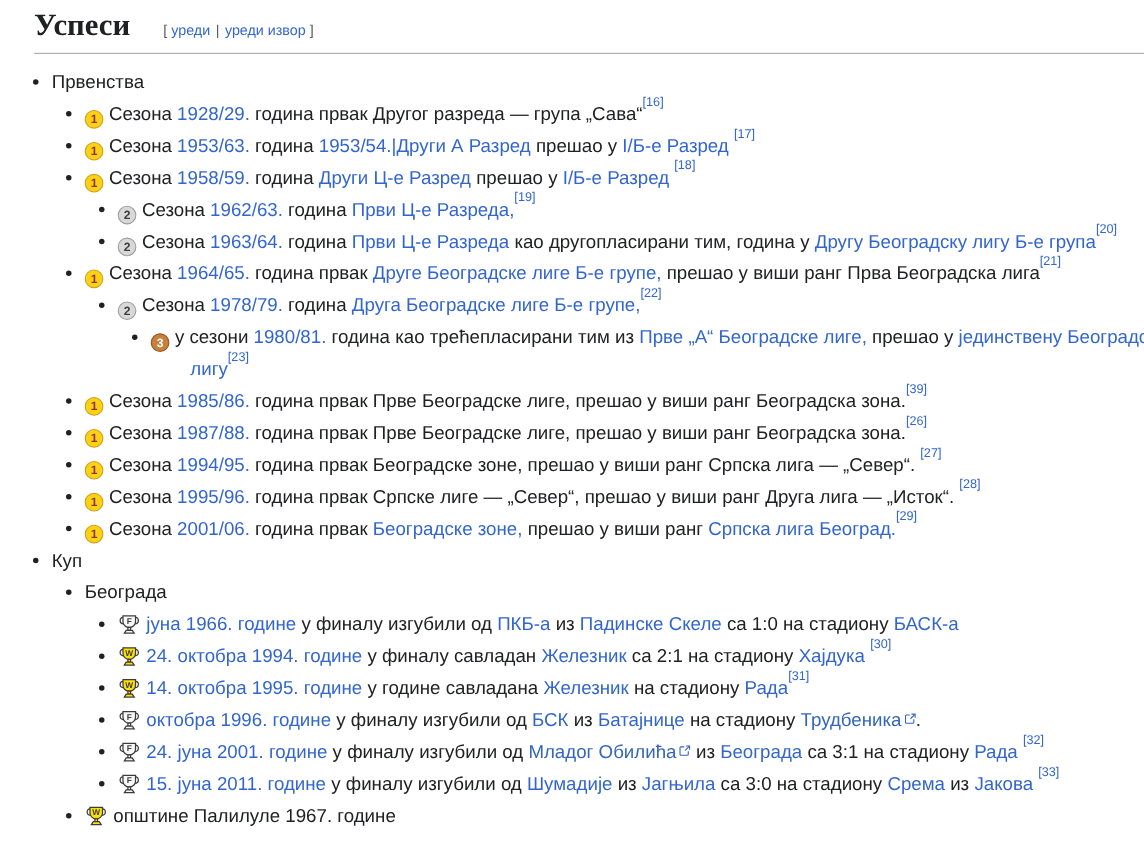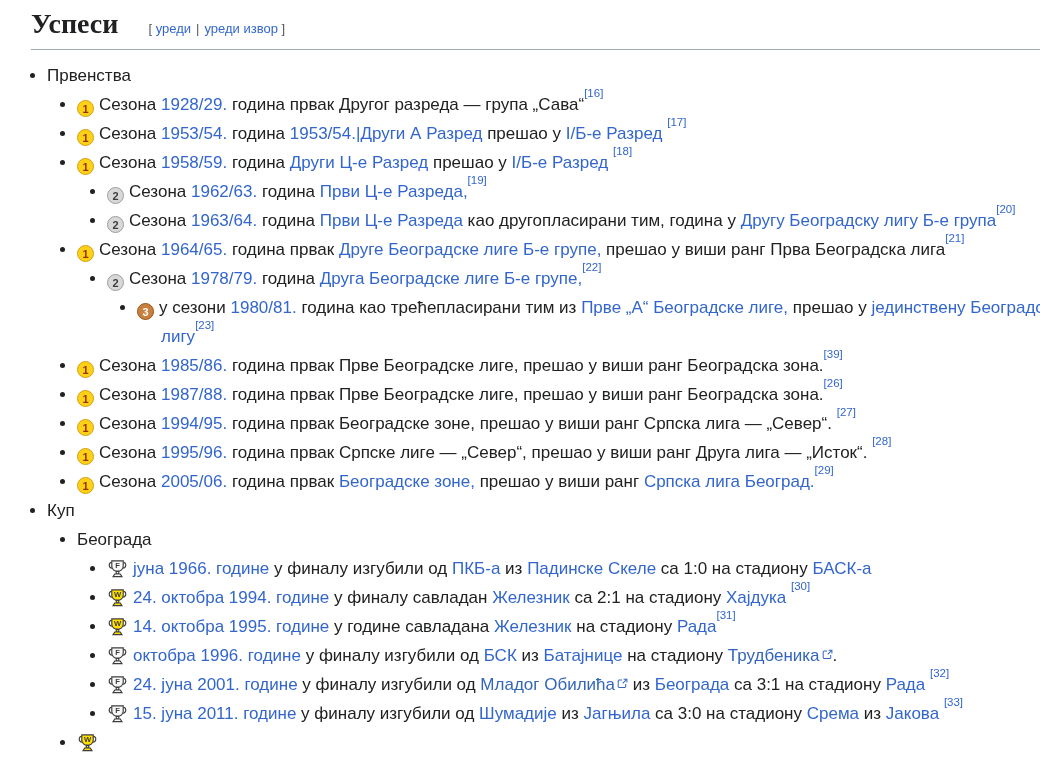"1953/54." a { text: 1953/54 -> 1953/63 }
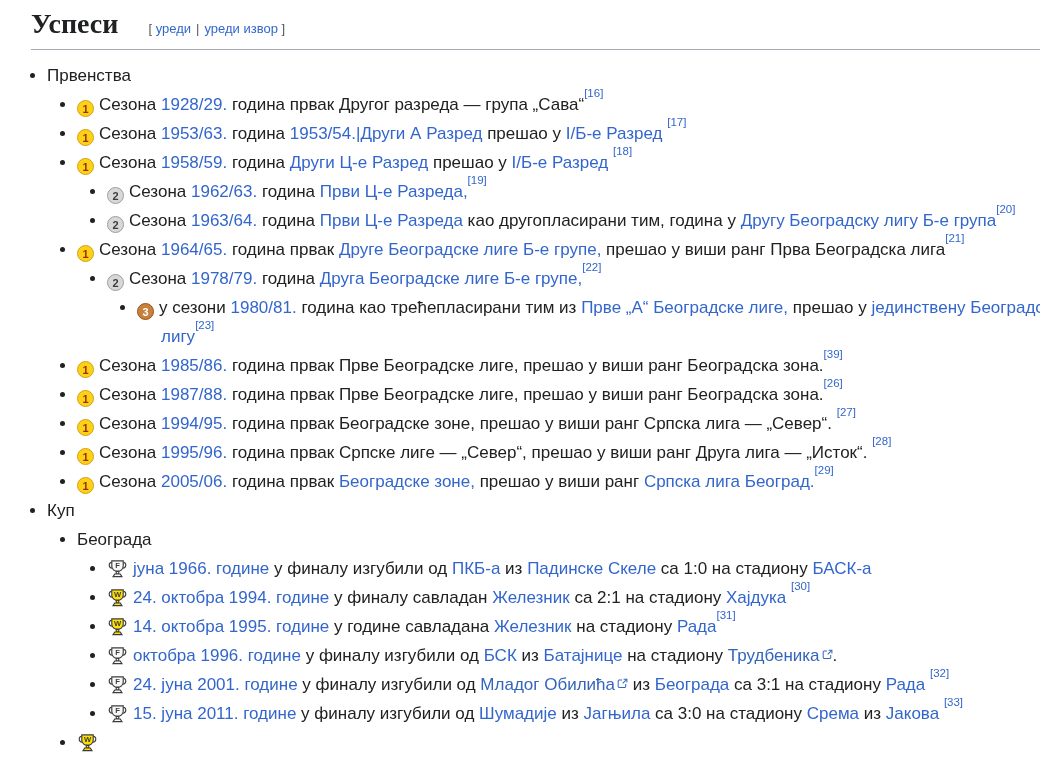"лигу[23]" .line2 { margin-left: 24px -> 36px }
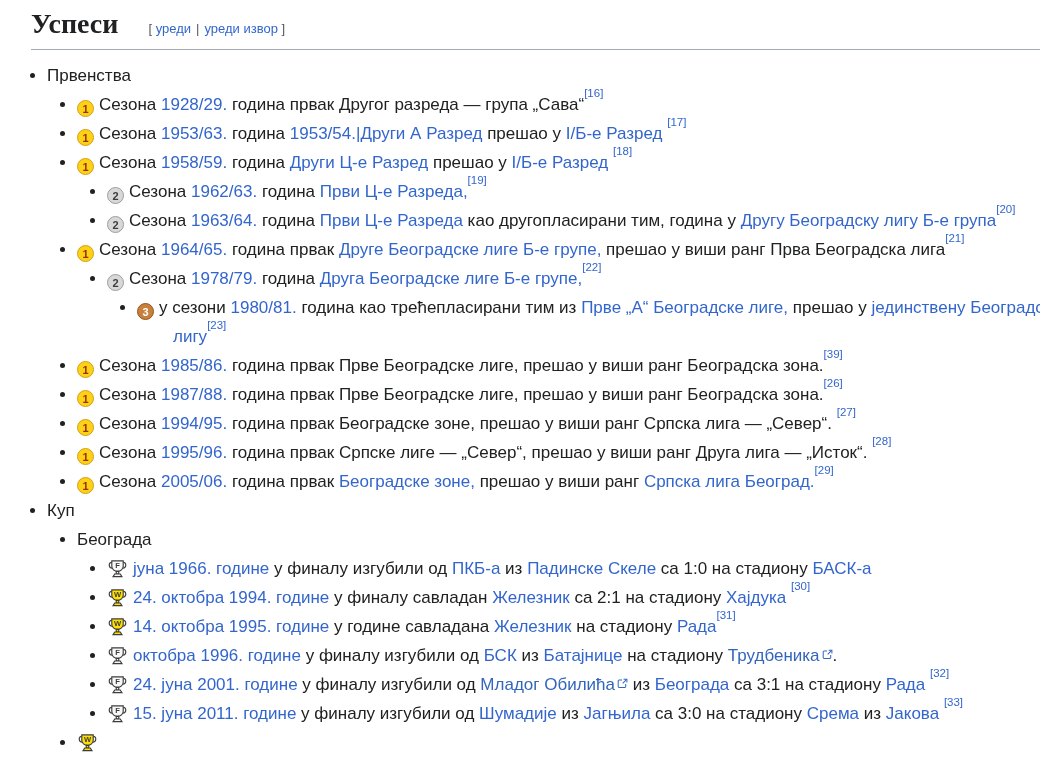"2005/06." a { text: 2005/06 -> 2001/06 }
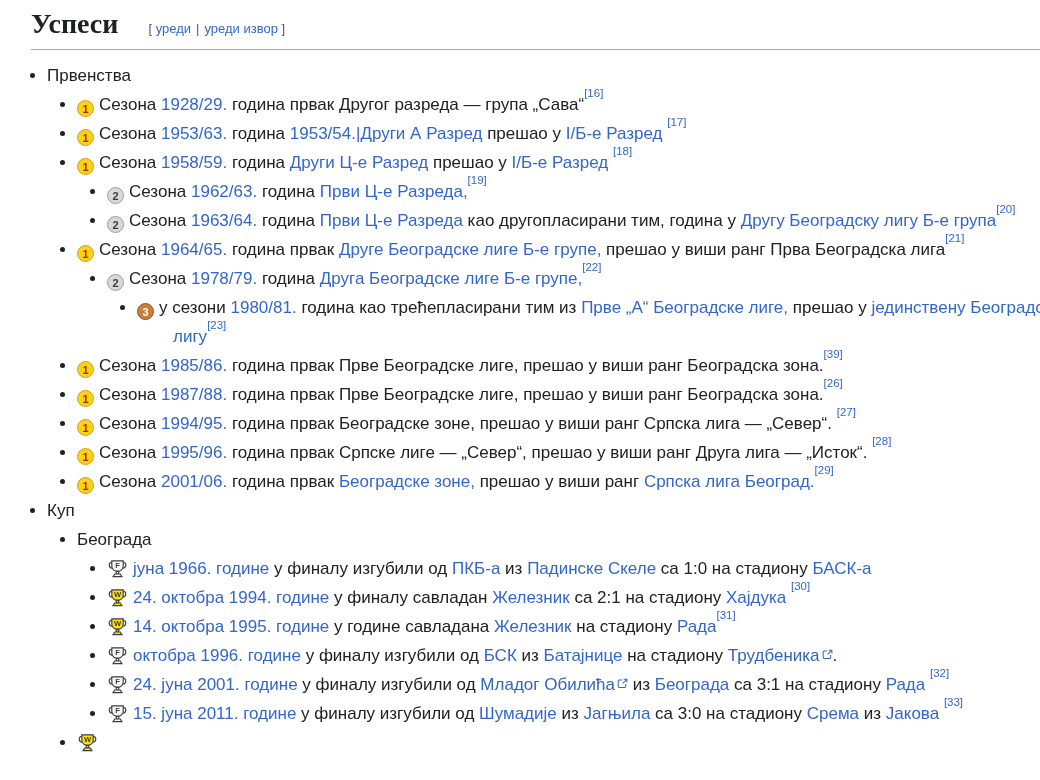"општине Палилуле 1967. године" span { html: none -> <span>општине Палилуле 1967. године</span> }
